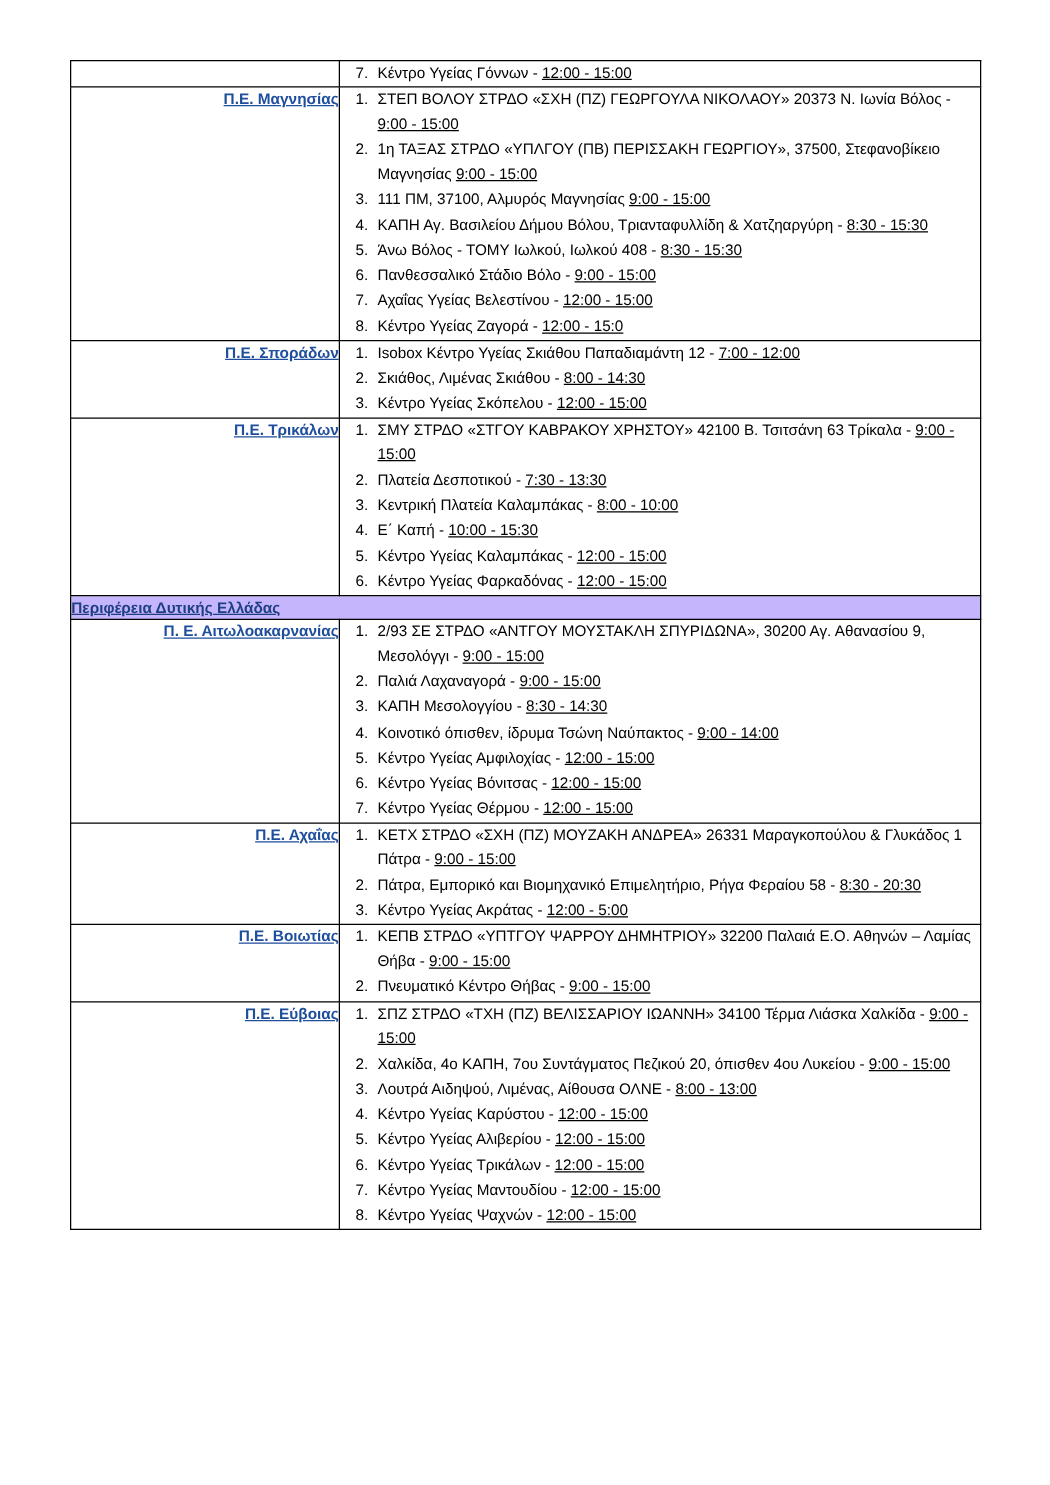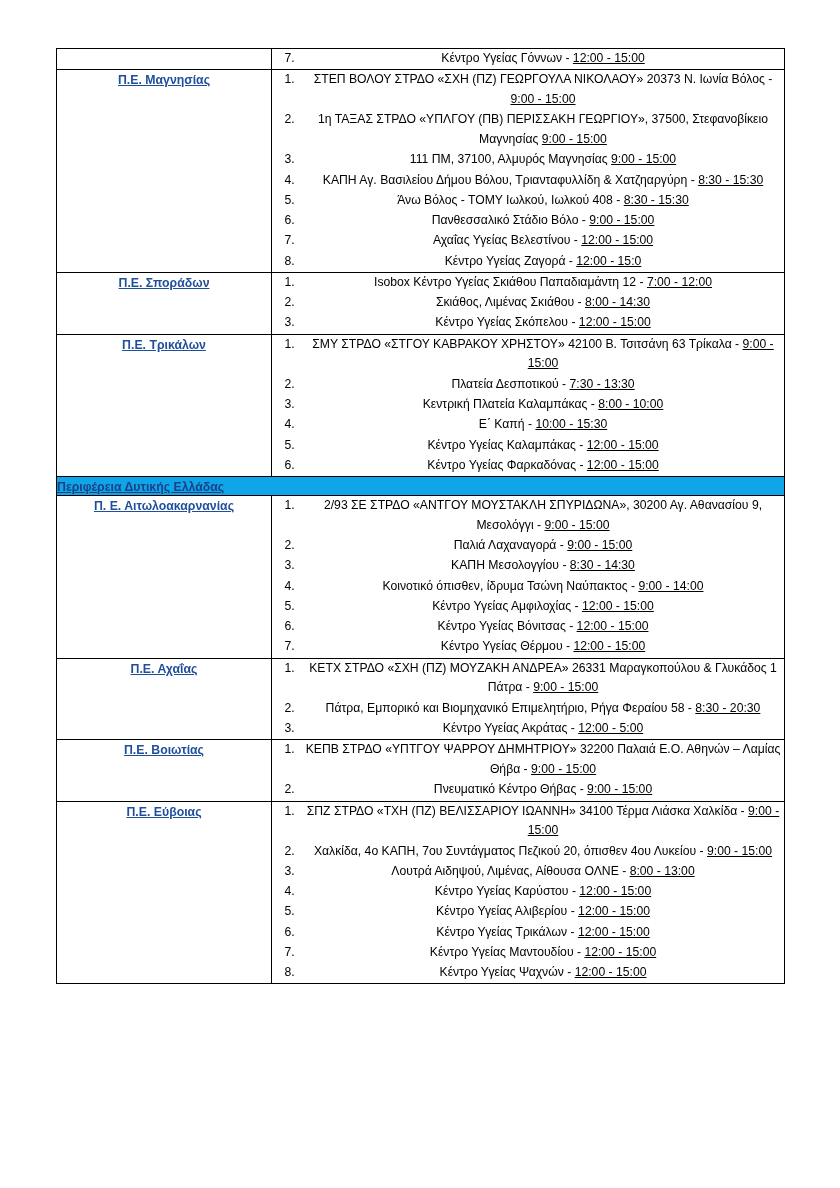"Κέντρο Υγείας Γόννων - 12:00" .items-cell { text-align: center -> none }
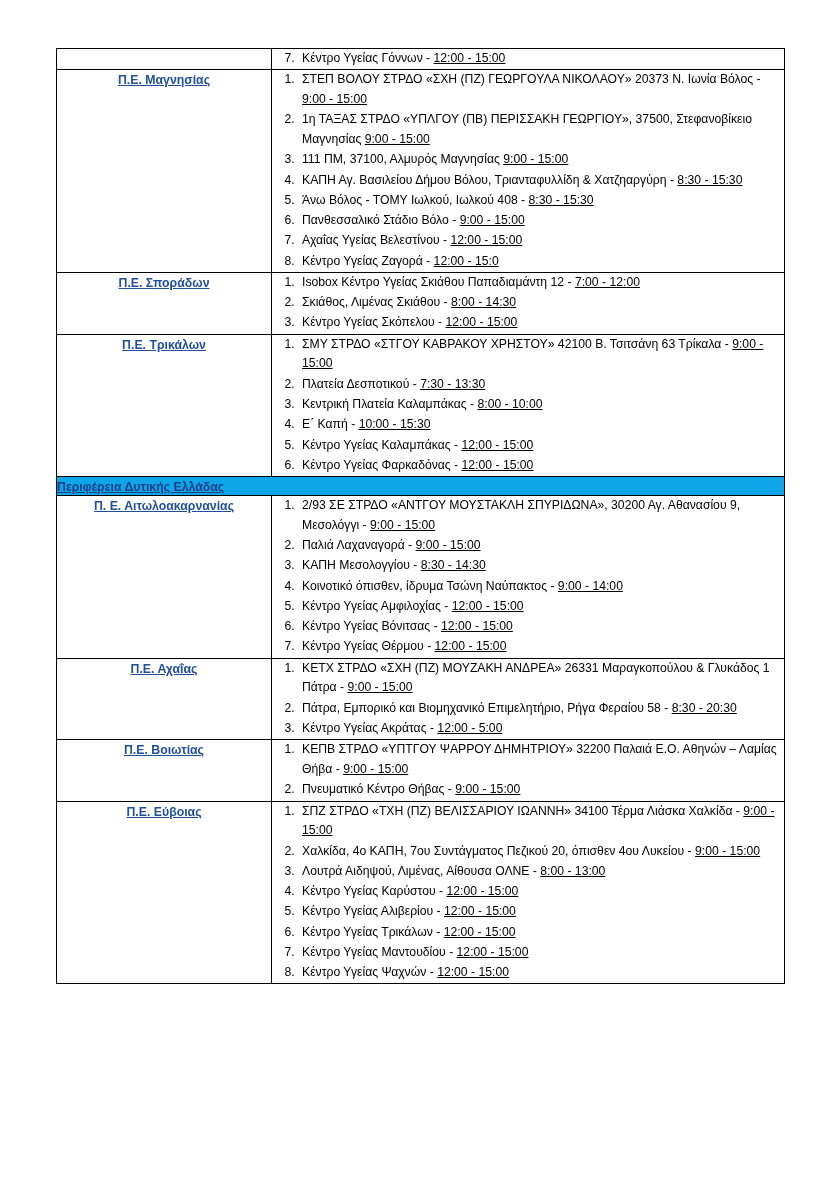"Π.Ε. Μαγνησίας" .region-cell { text-align: center -> right }
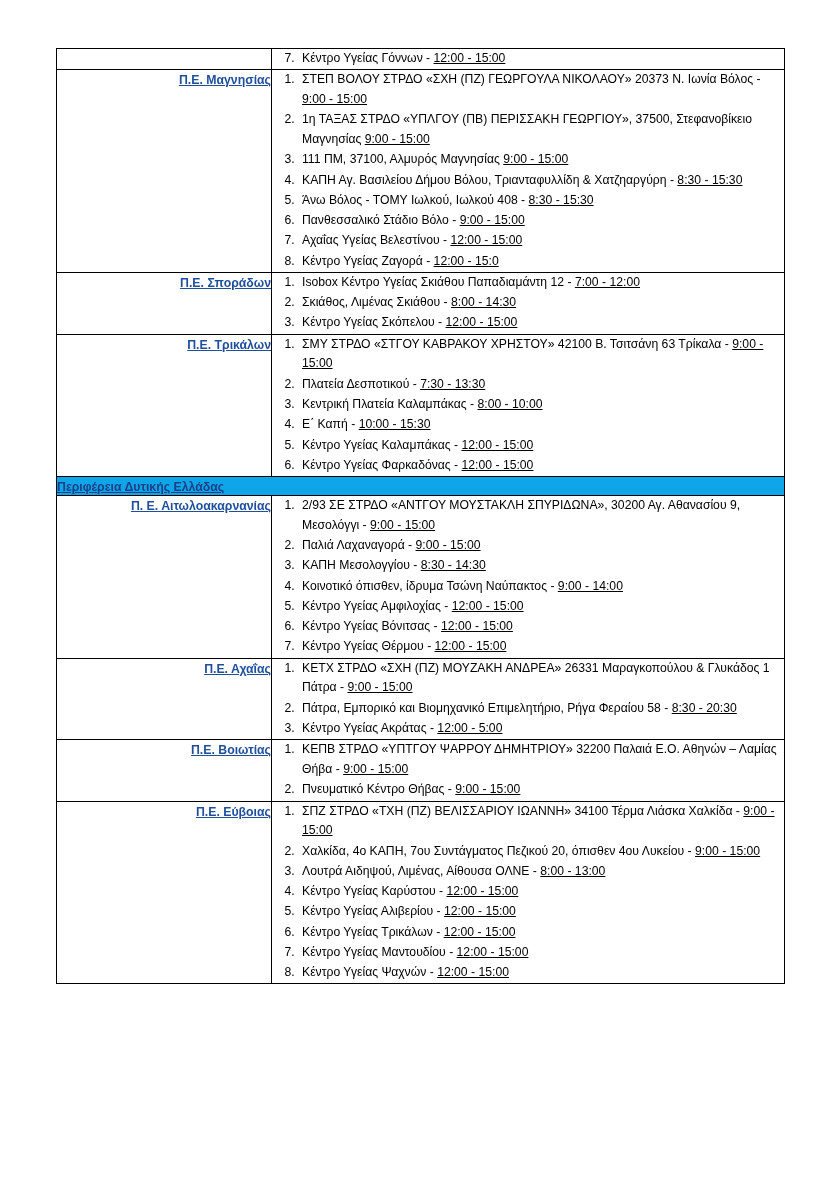"Περιφέρεια Δυτικής Ελλάδας" .banner-cell { background: #0ea5e9 -> #c4b5fd }
